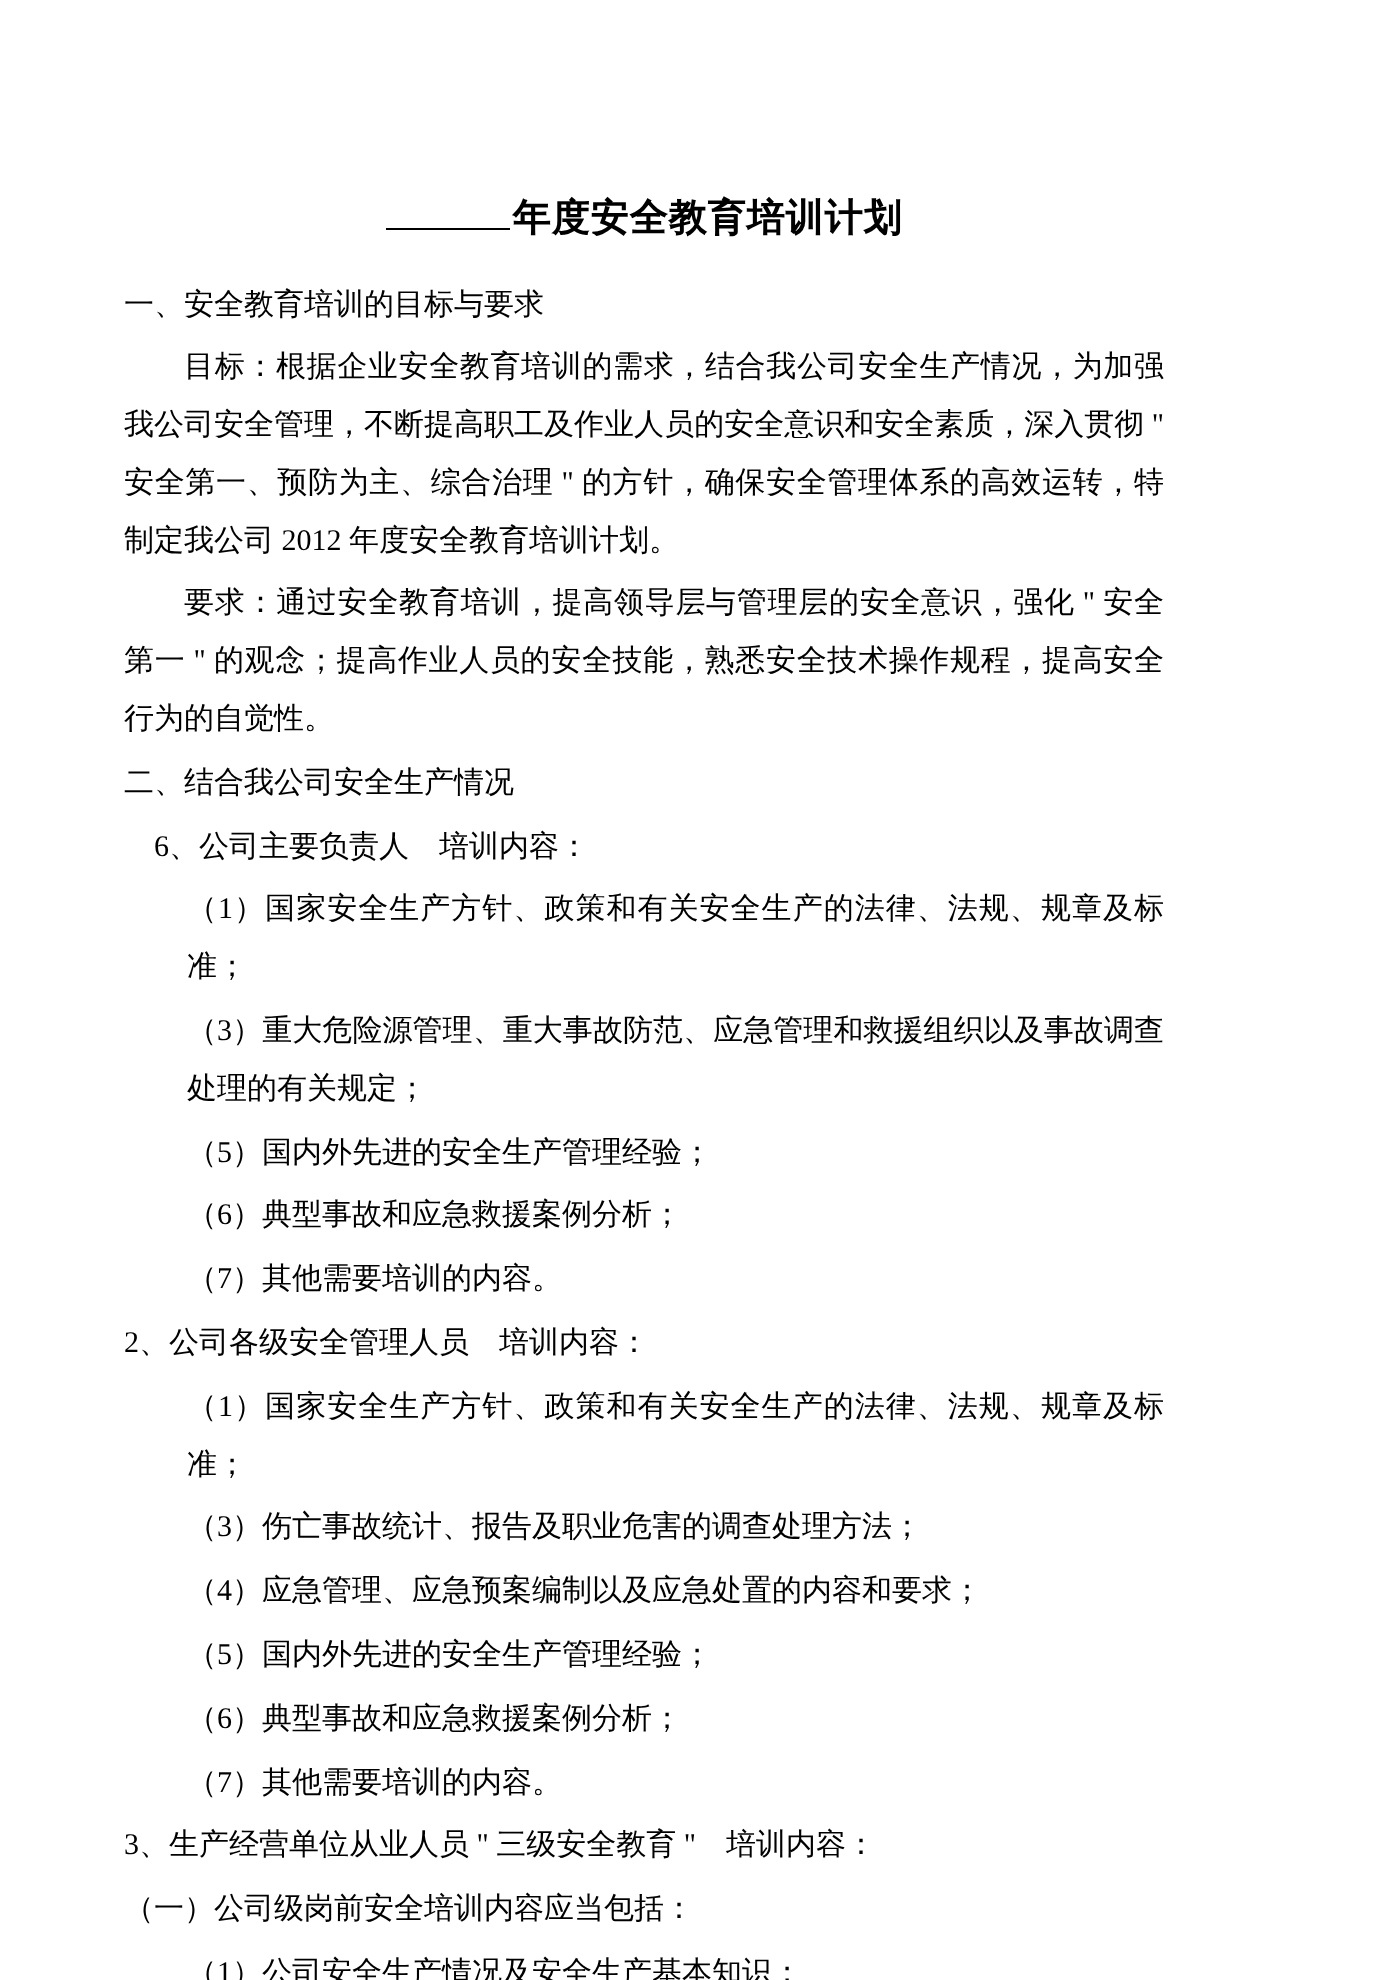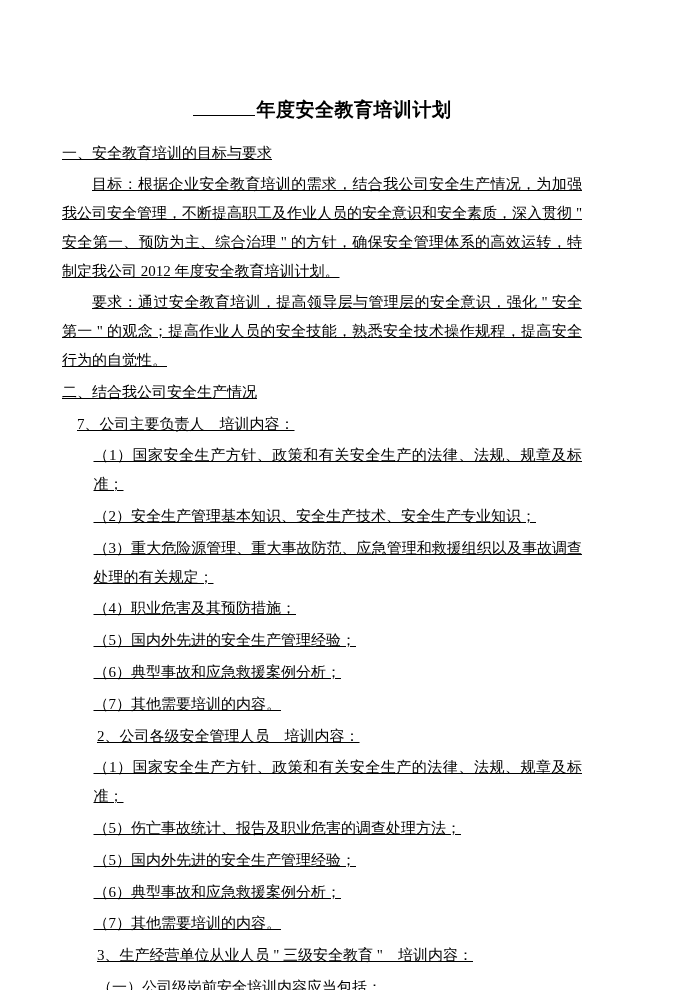"一、安全教育培训的目标与要求" p { text-decoration: underline -> none }
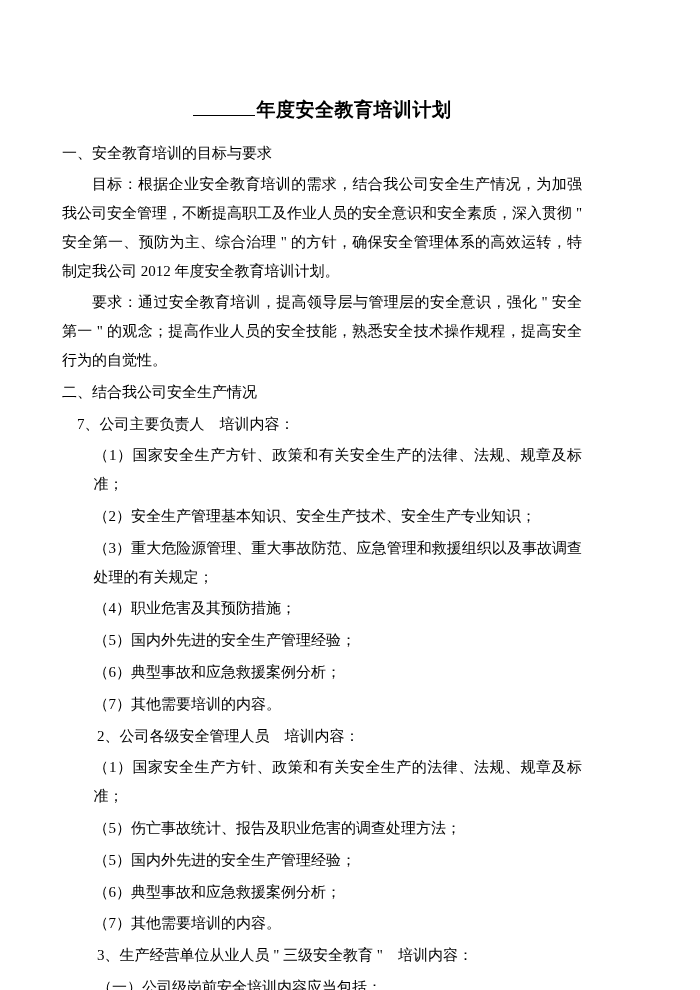"7、公司主要负责人 培训内容：" p.lvl-1 { text: 7 -> 6 }
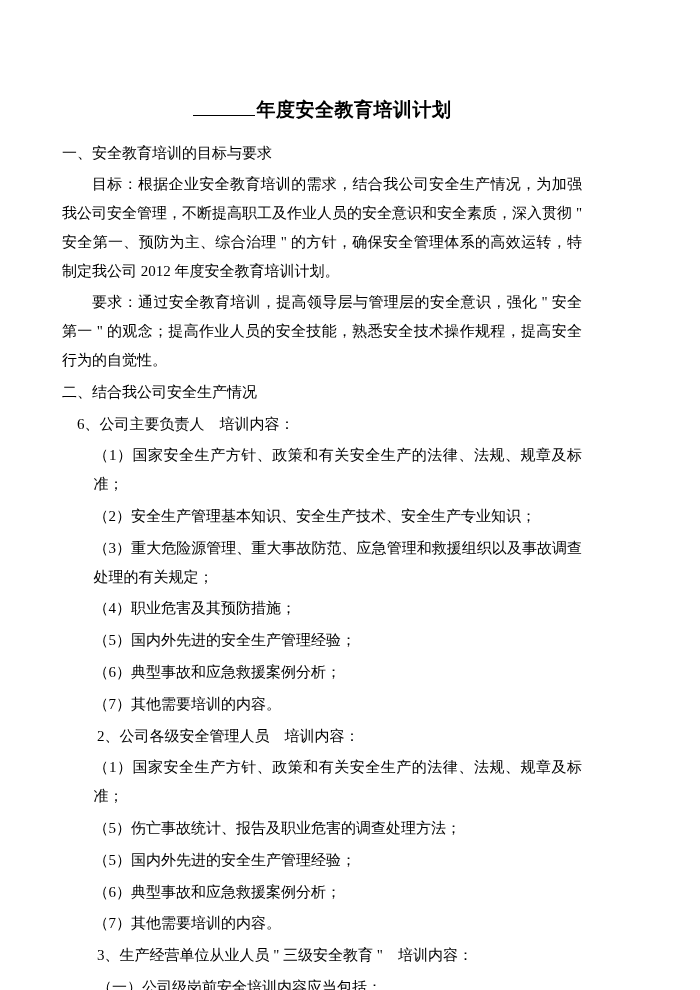"（2）安全生产管理基本知识、安全生产技术、安全生产专业知识；" p.lvl-2 { html: <p>（2）安全生产管理基本知识、安全生产技术、安全生产专业知识；</p> -> none }
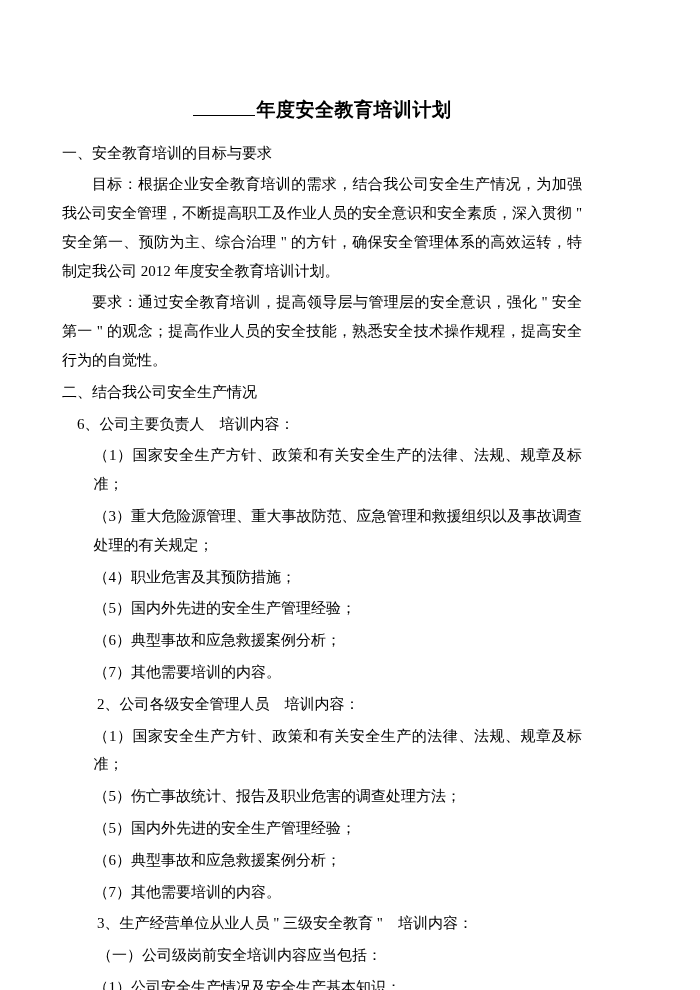"（4）职业危害及其预防措施；" p.lvl-2 { html: <p>（4）职业危害及其预防措施；</p> -> none }
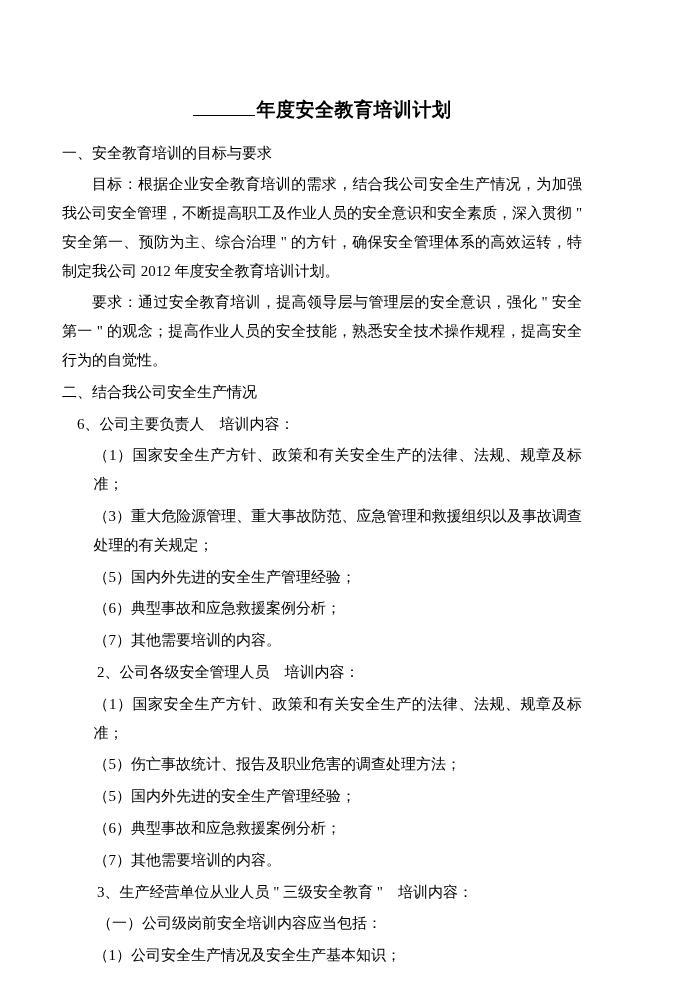"2、公司各级安全管理人员 培训内容：" .lvl-num { margin-left: 35px -> none }
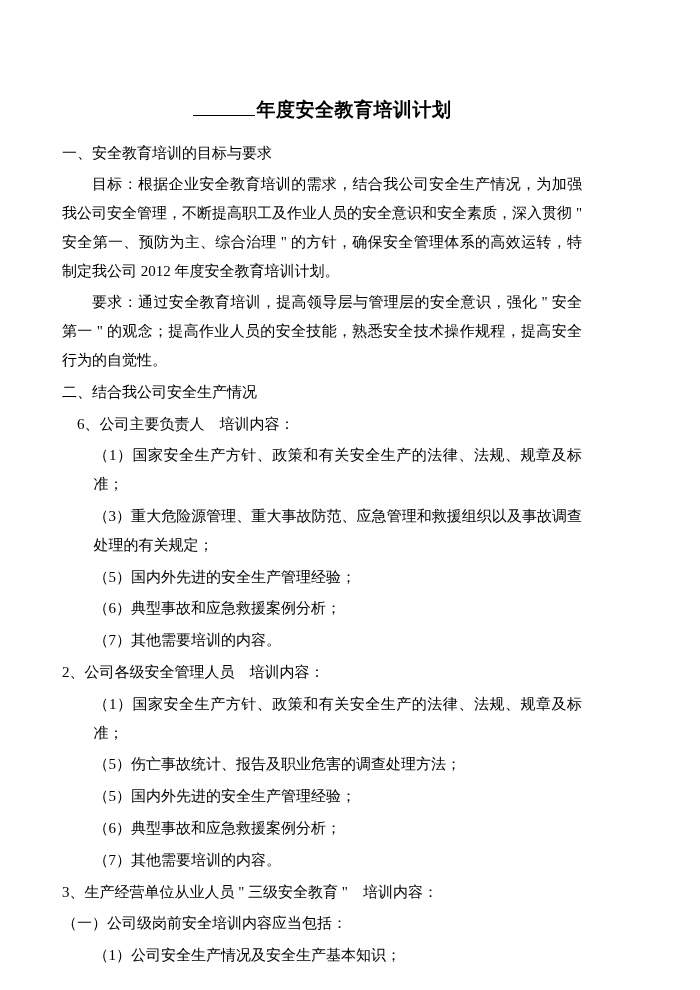"（5）伤亡事故统计、报告及职业危害的调查处理方法；" p.lvl-2 { text: 5 -> 3 }
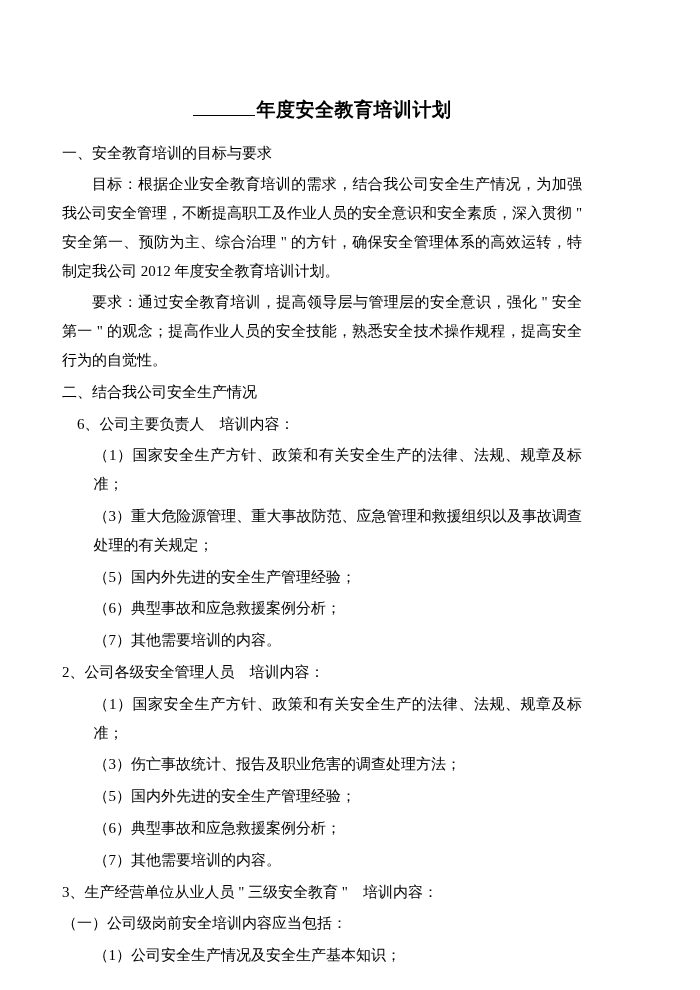"（4）应急管理、应急预案编制以及应急处置的内容和要求；" p.lvl-2 { html: none -> <p>（4）应急管理、应急预案编制以及应急处置的内容和要求；</p> }
